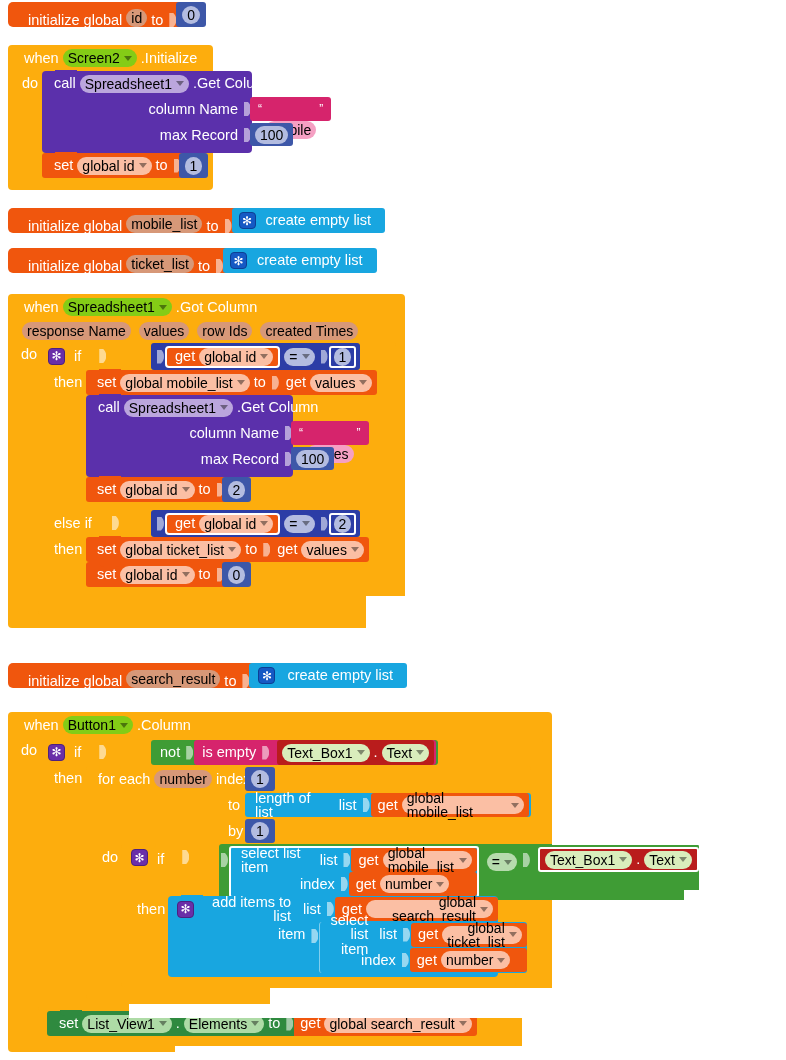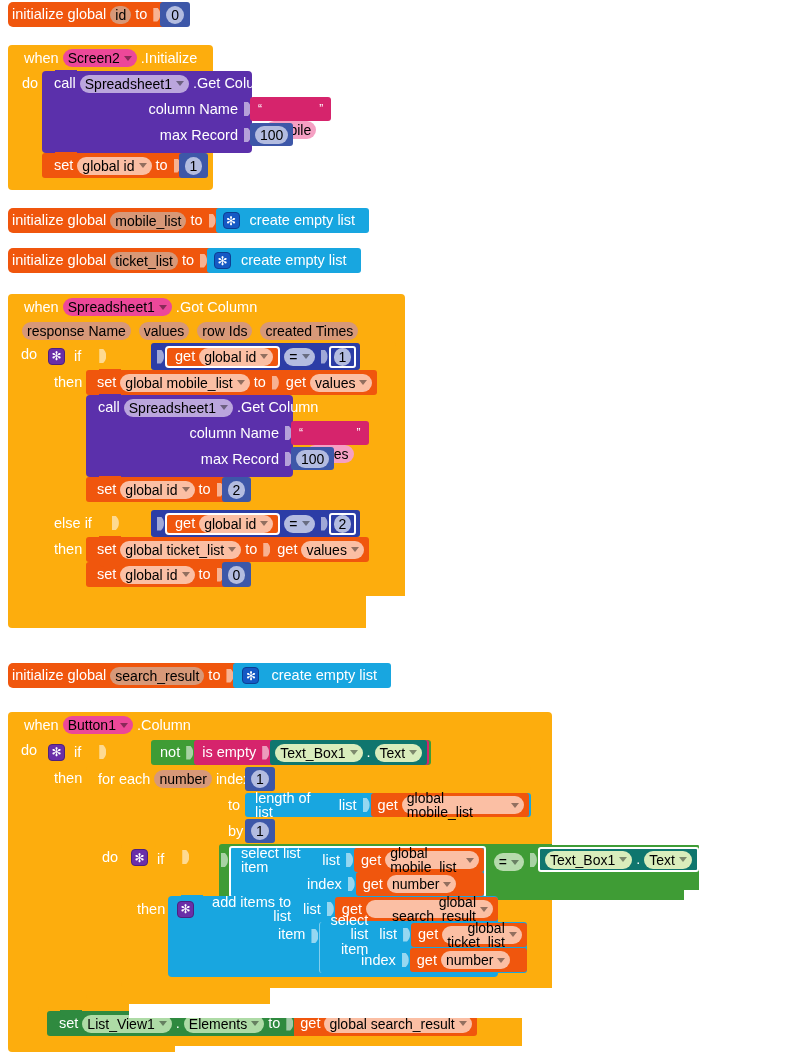"initialize global" .initrow { align-items: center -> flex-end; padding-left: 0 -> 16px }
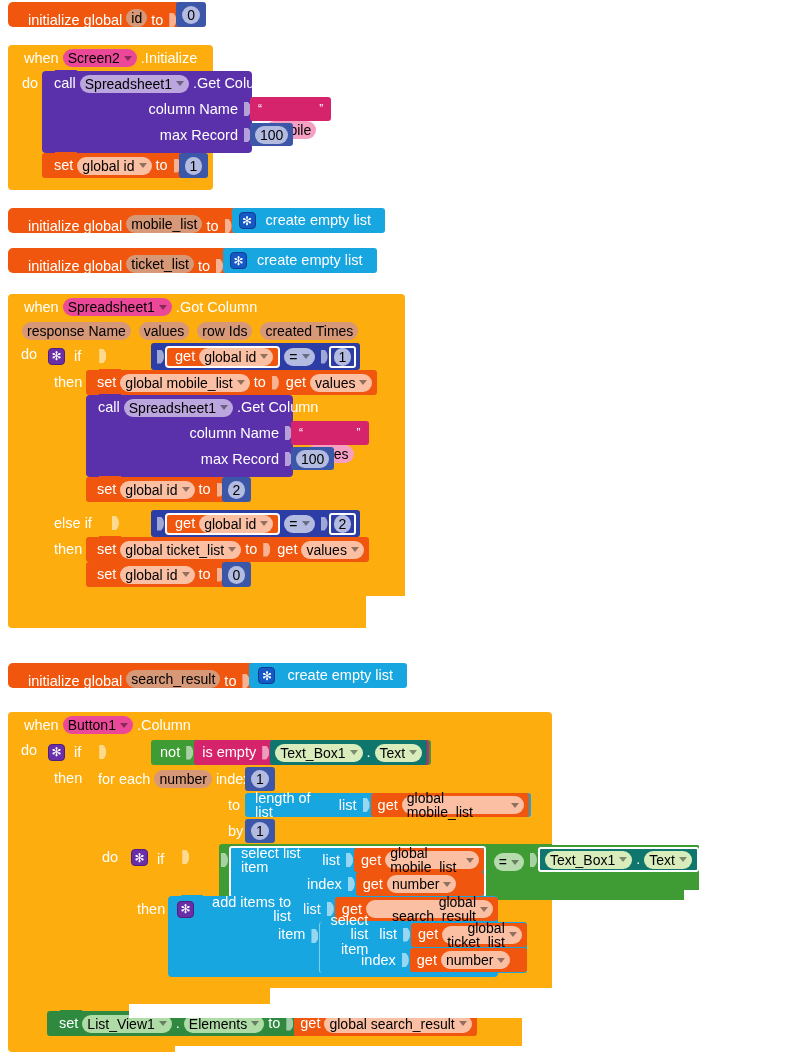"Screen2" .c-ctrl-pill { background: #ec4899 -> #84cc16 }
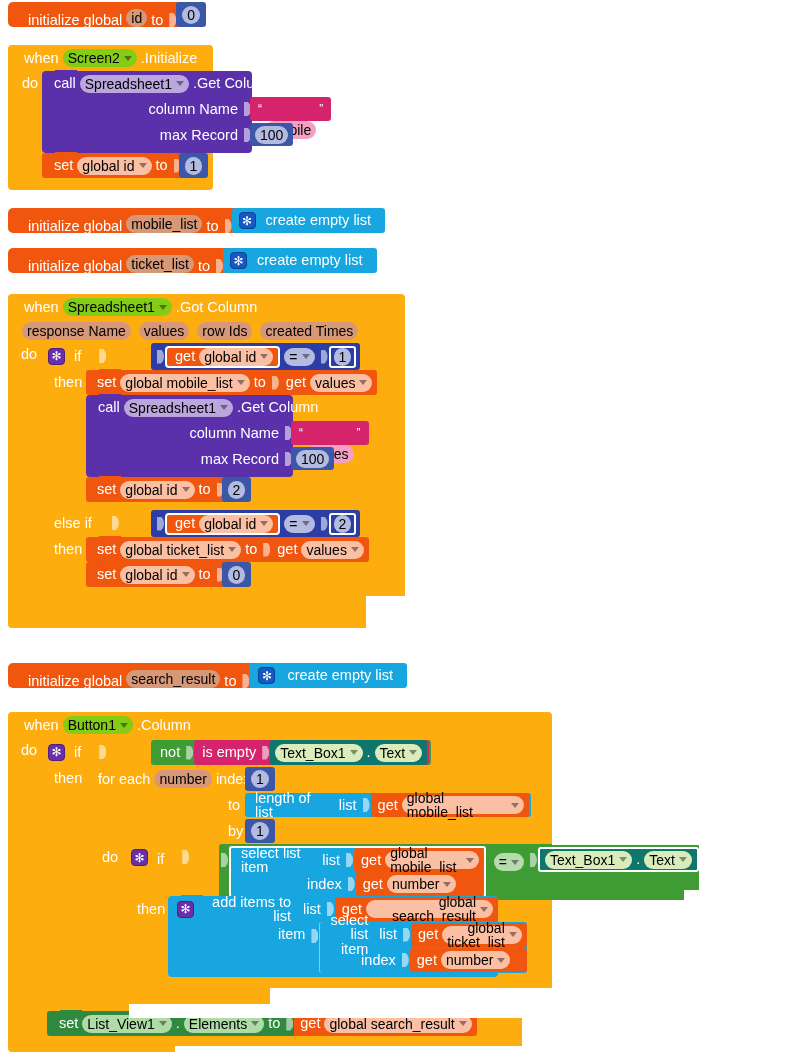"Text_Box1" .c-comp { background: #0f766e -> #b91c1c; margin-left: none -> 7px }
